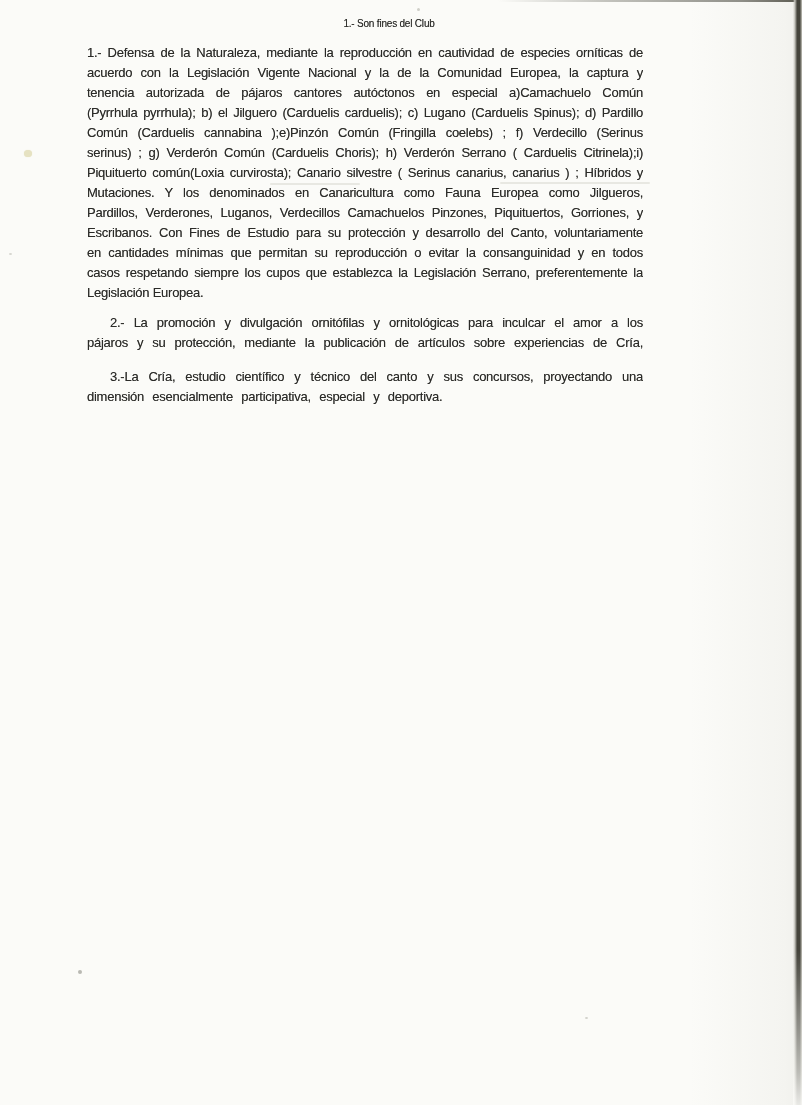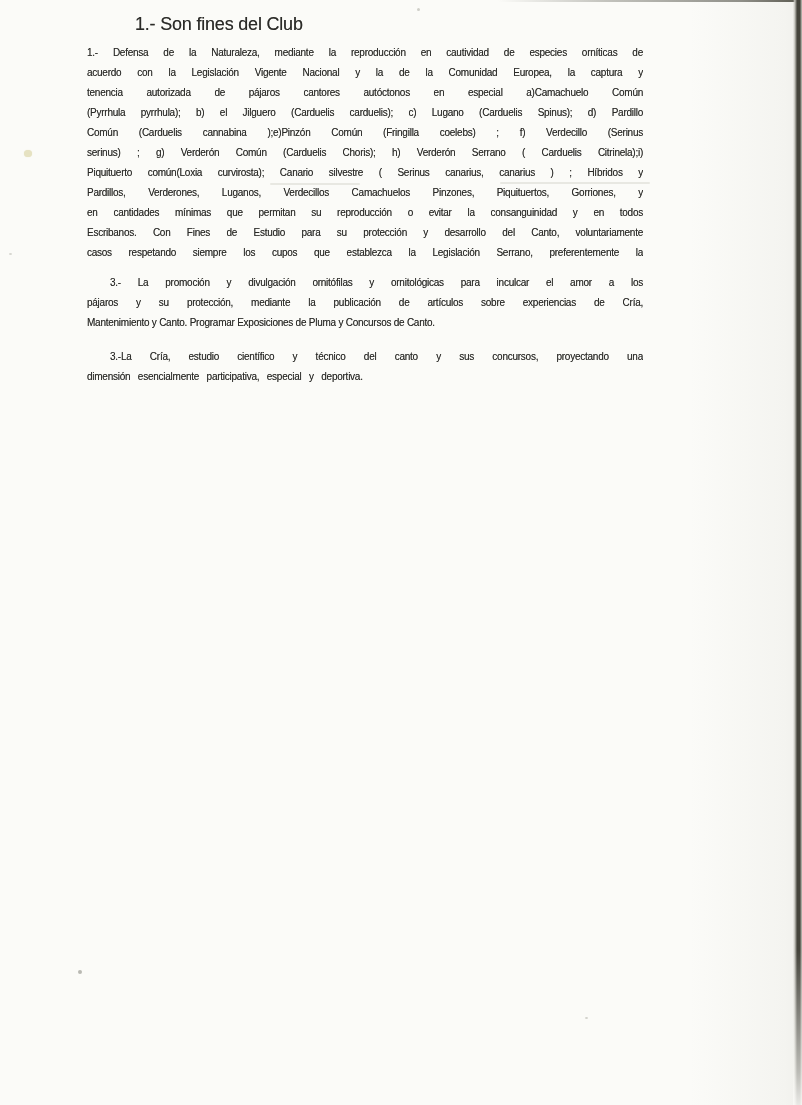"1.- Son fines del Club" .heading { font-size: 18px -> 10px; text-align: none -> center }
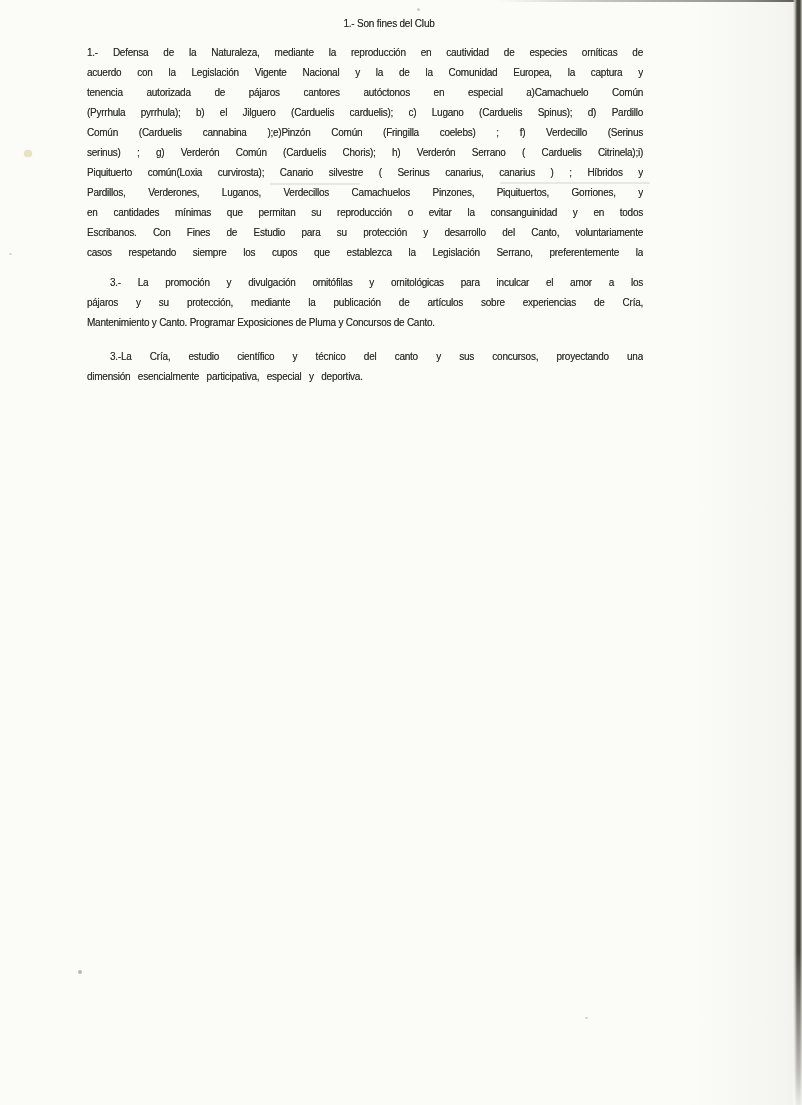"1.- Defensa de la Naturaleza," .para { font-size: 10px -> 13px }
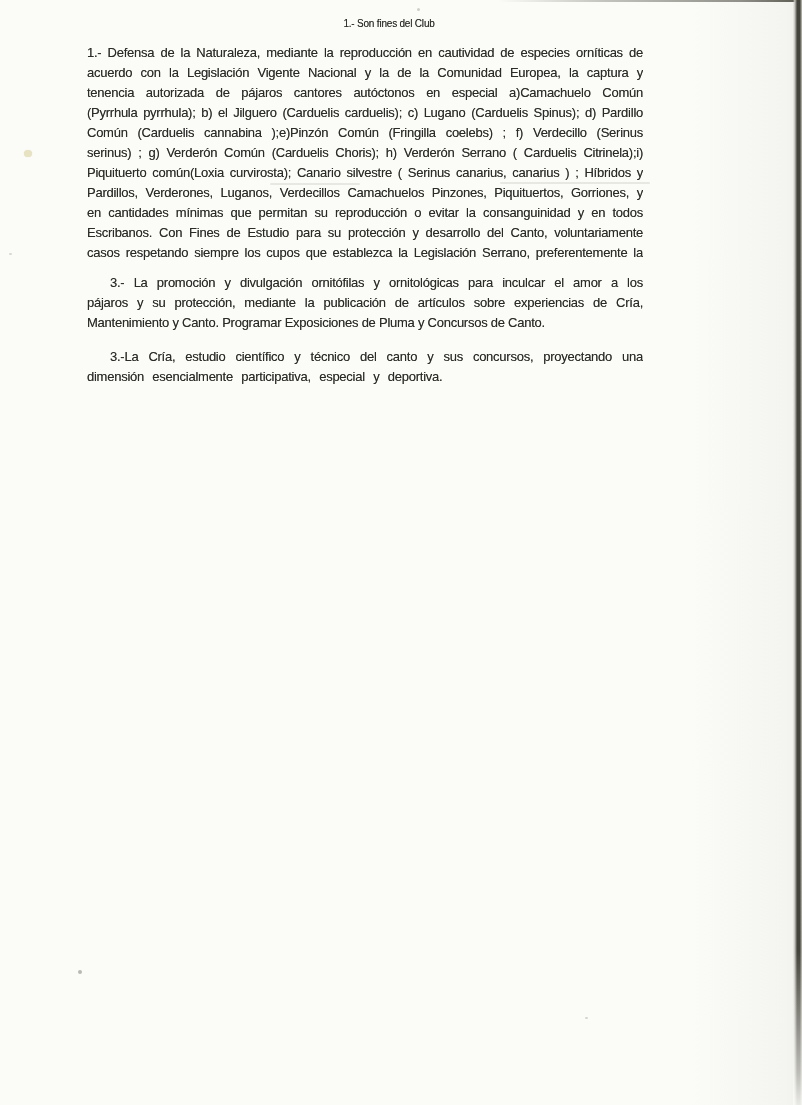"Mutaciones. Y los denominados en" div.jline { html: none -> <div>Mutaciones. Y los denominados en Canaricultura como Fauna Europea como Jilgueros,</div> }
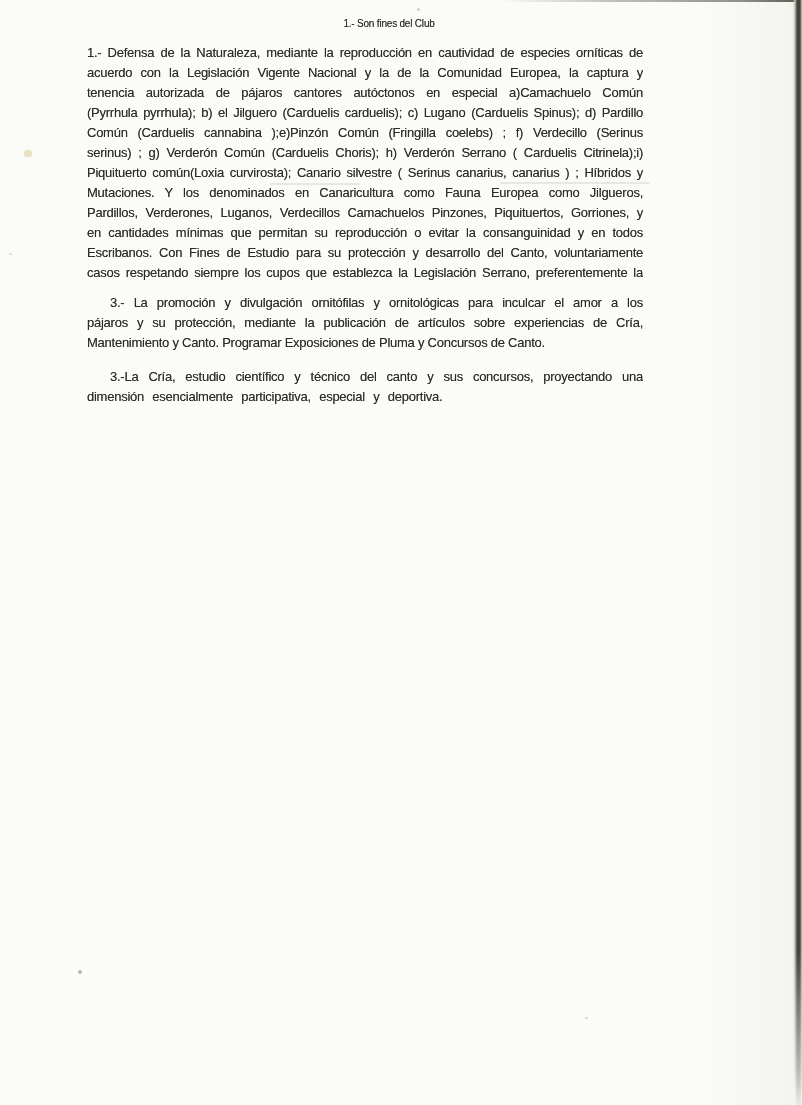"en cantidades mínimas que permitan" div.jline { order: before "Escribanos. Con Fines de Estudio" -> after "Escribanos. Con Fines de Estudio" }
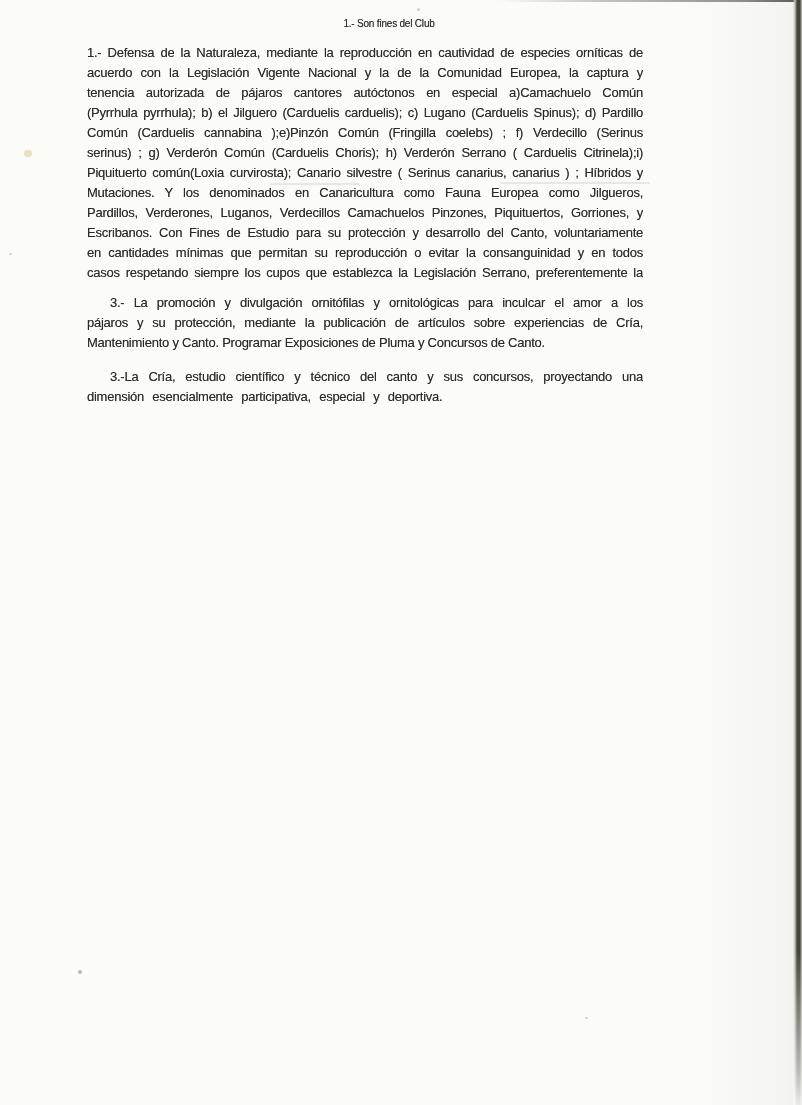"Legislación Europea." div.jline { html: none -> <div>Legislación Europea.</div> }
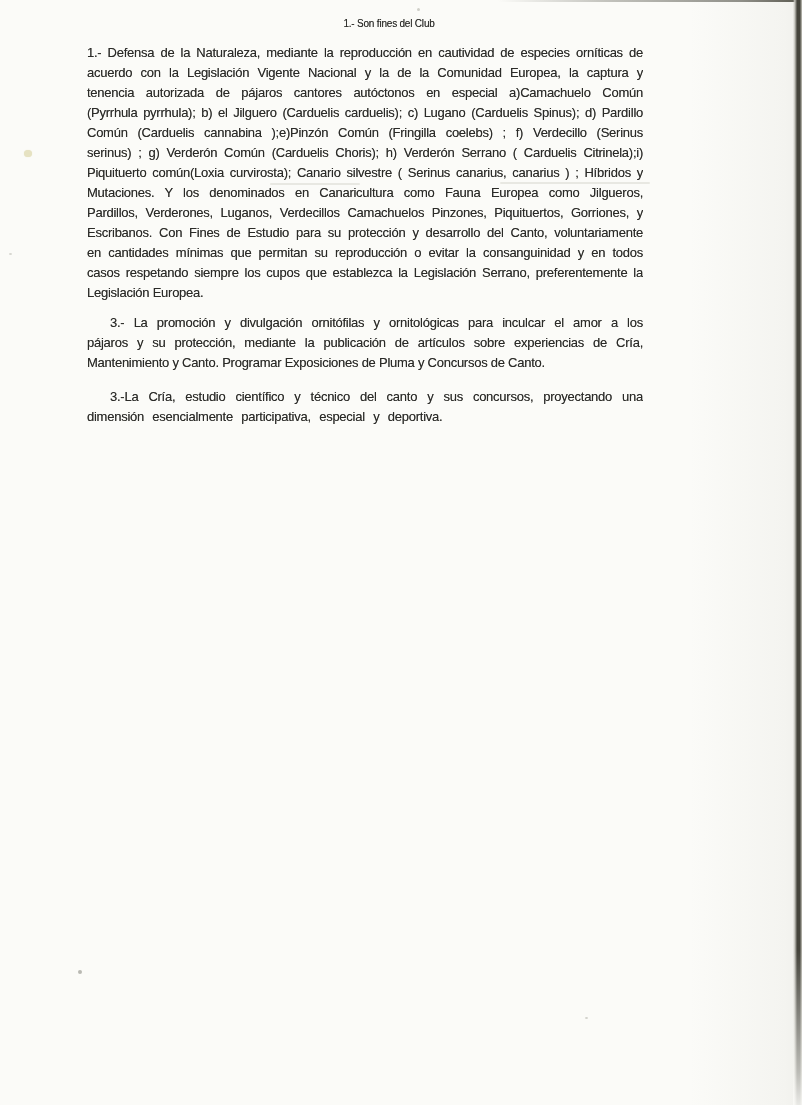"3.- La promoción y divulgación" div.jline { text: 3.- -> 2.- }
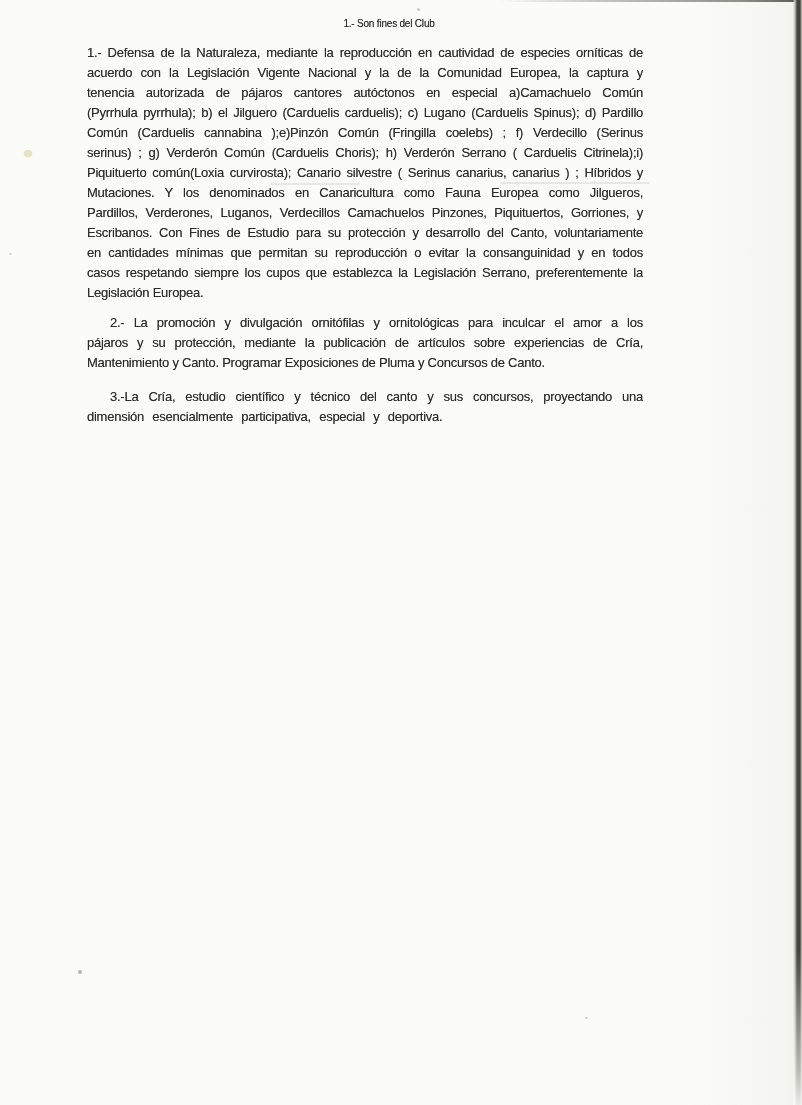"Mantenimiento y Canto. Programar" div.jline { html: <div>Mantenimiento y Canto. Programar Exposiciones de Pluma y Concursos de Canto.</div> -> none }
